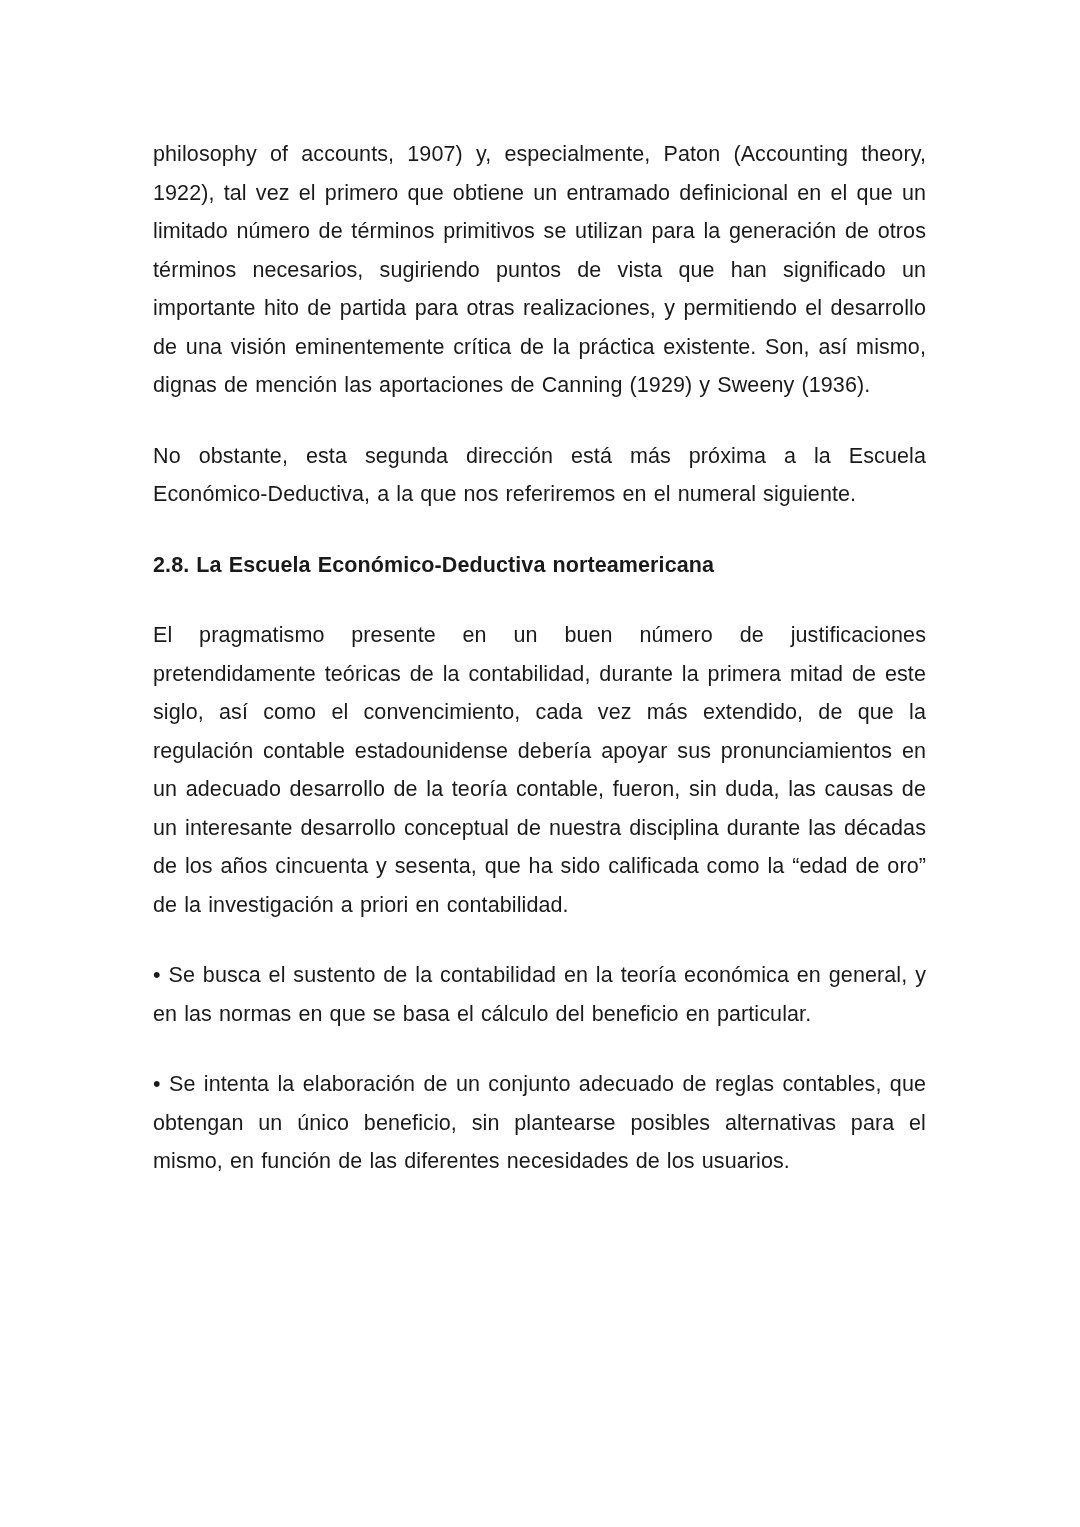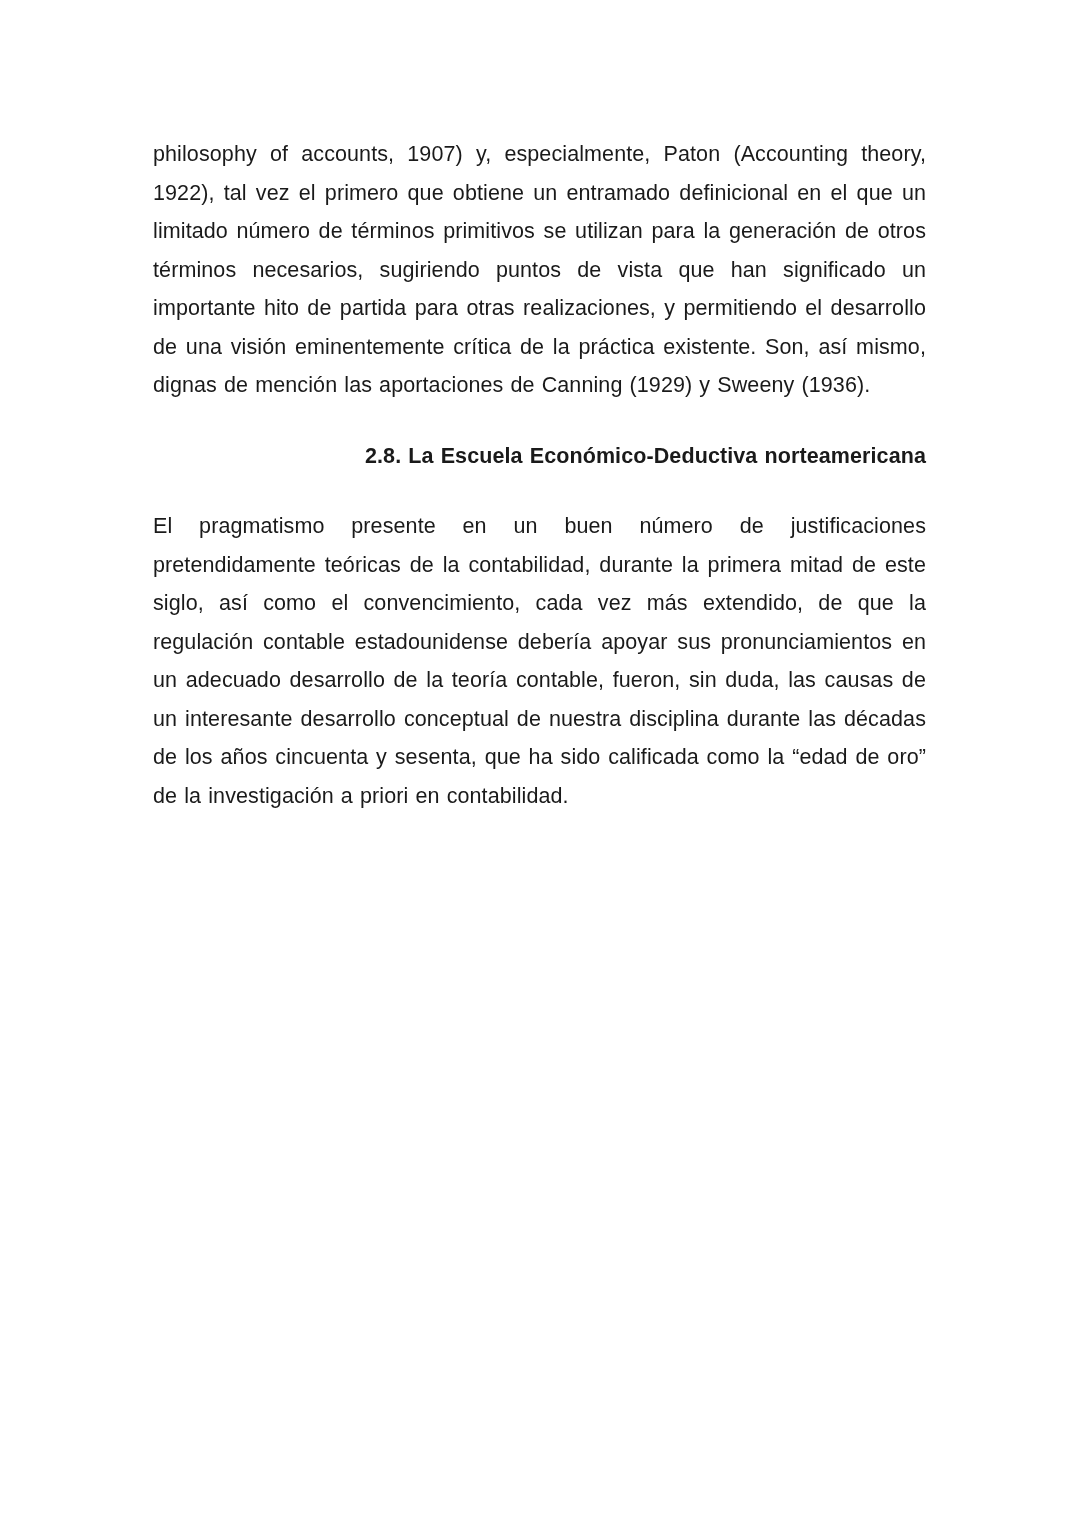"No obstante, esta segunda dirección" p.block { html: none -> <p>No obstante, esta segunda dirección está más próxima a la Escuela Económico-Deductiva, a la que nos referiremos en el numeral siguiente.</p> }
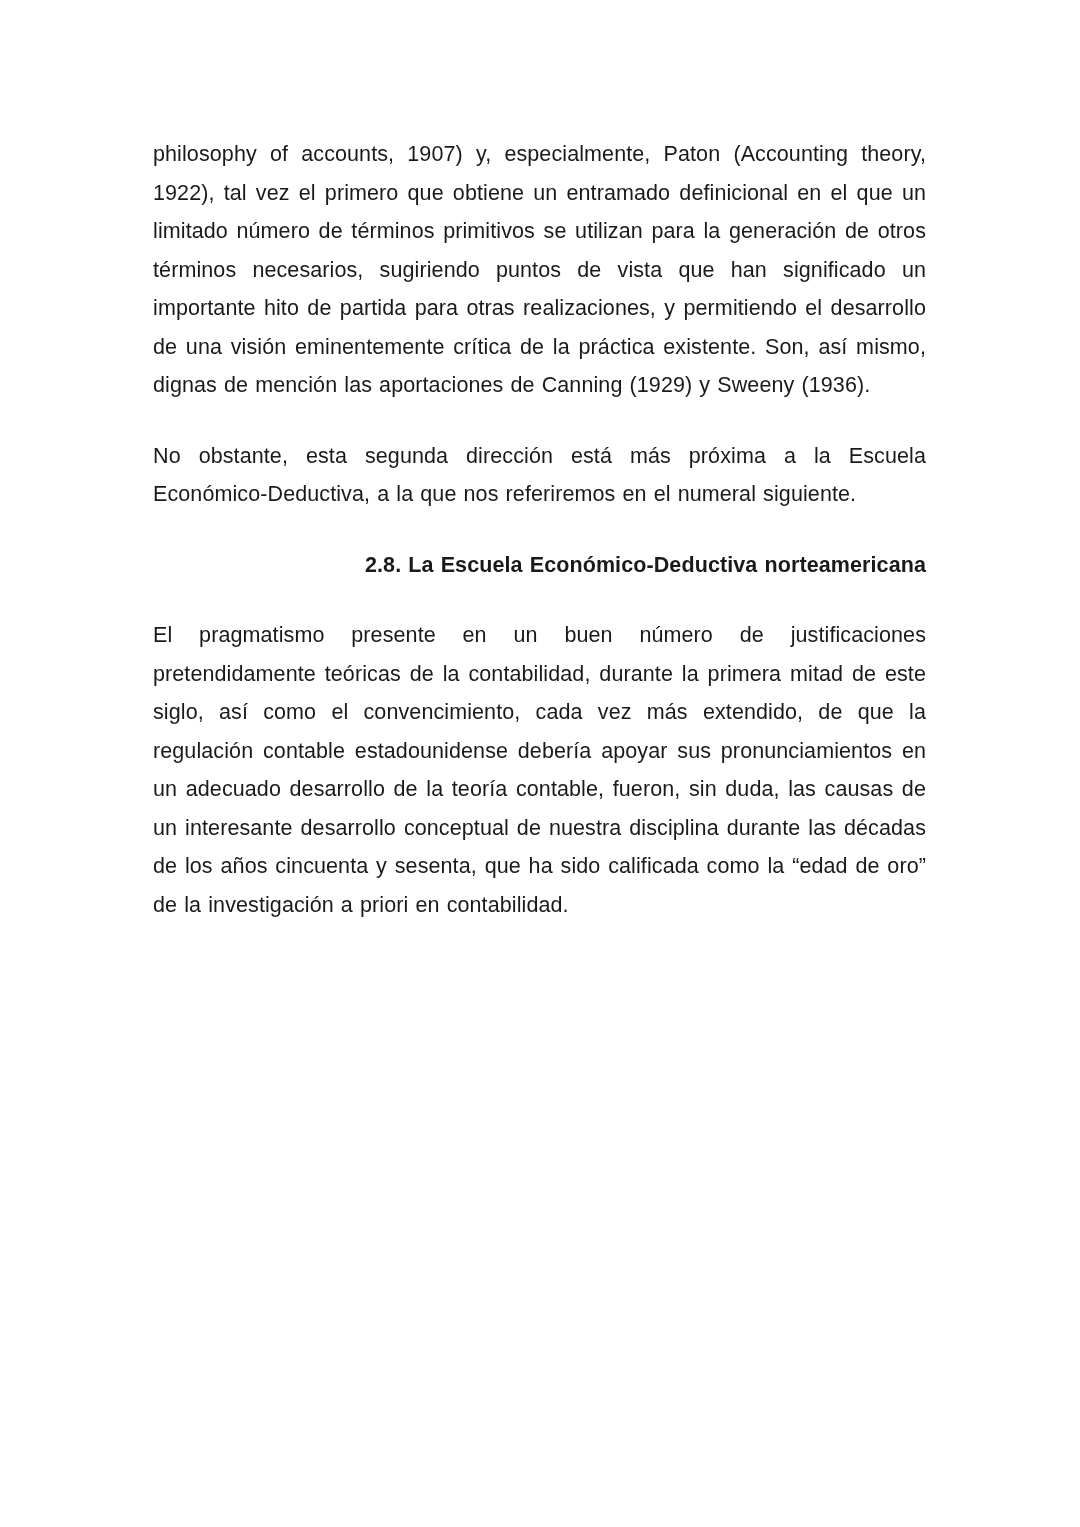"2.8. La Escuela Económico-Deductiva" .block.heading { text-align: right -> left }
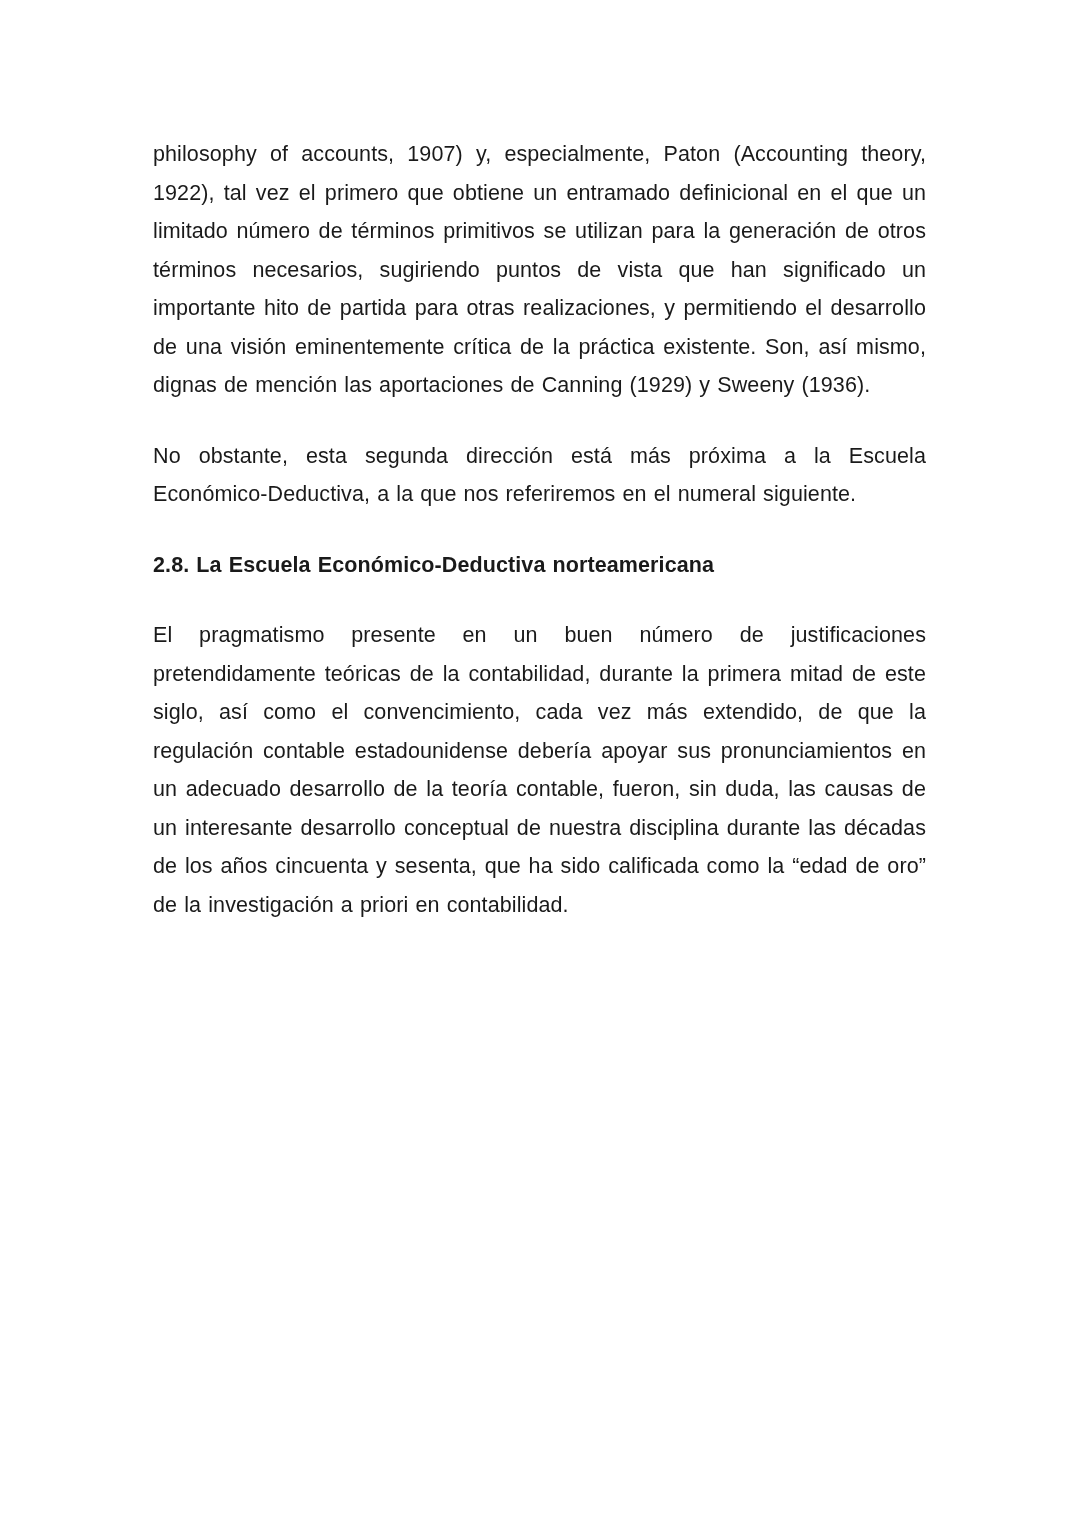"• Se busca el sustento" p.block { html: none -> <p>• Se busca el sustento de la contabilidad en la teoría económica en general, y en las normas en que se basa el cálculo del beneficio en particular.</p> }
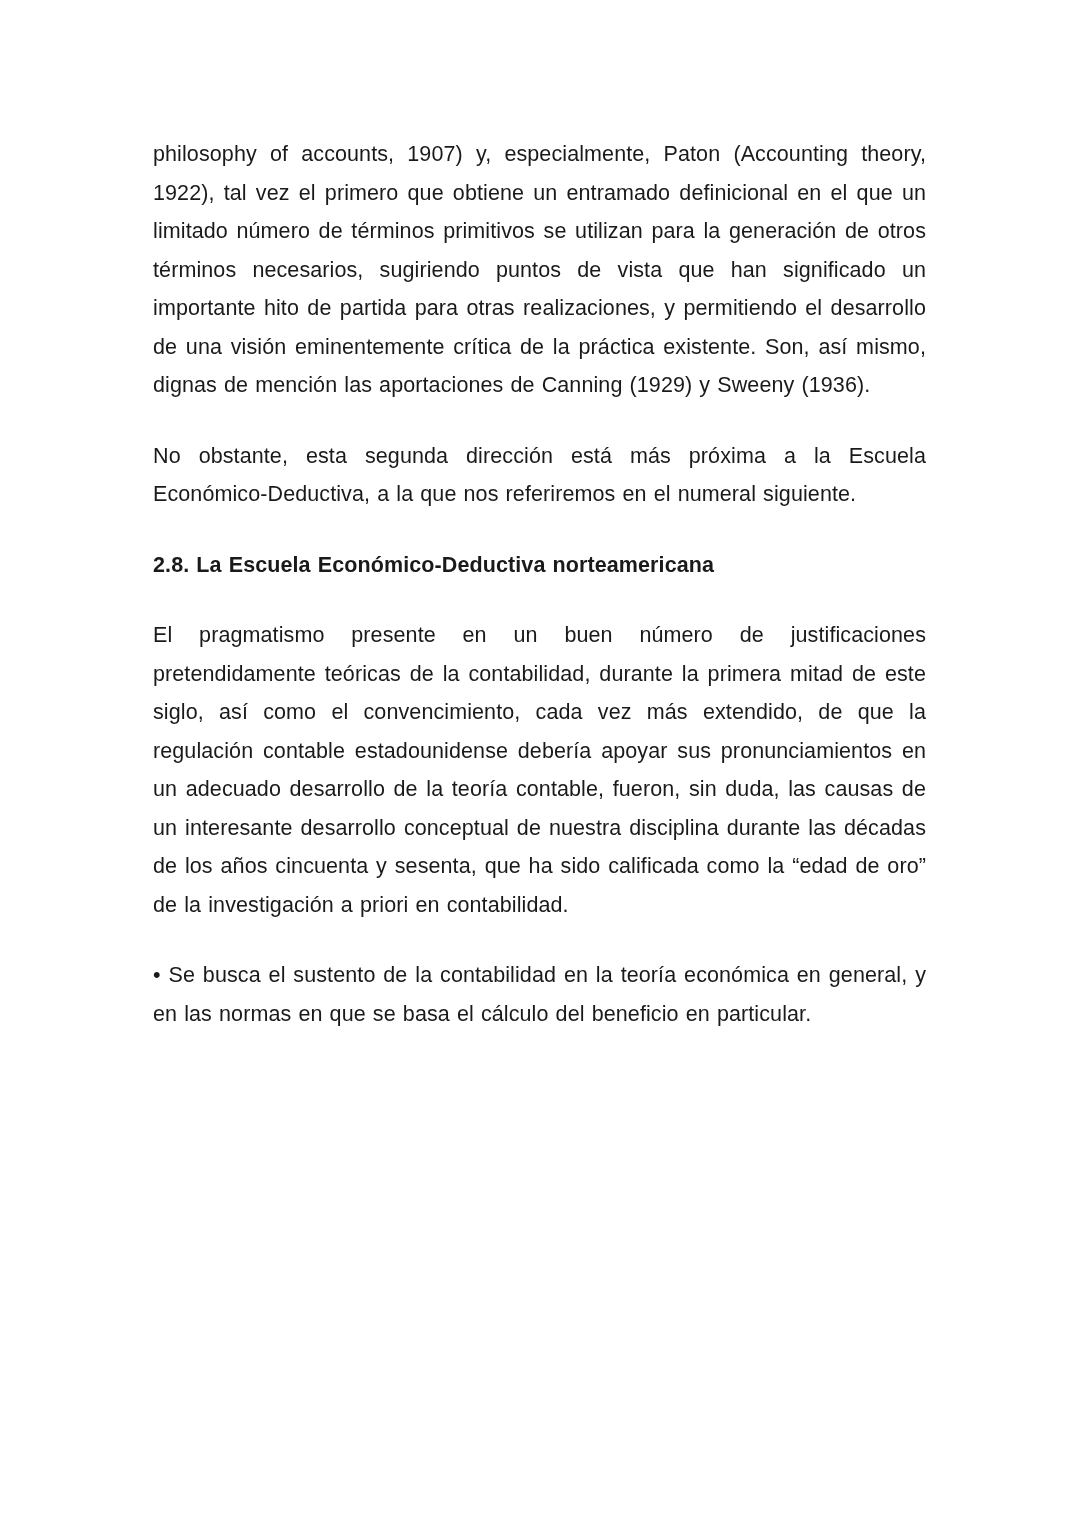"• Se intenta la elaboración" p.block { html: none -> <p>• Se intenta la elaboración de un conjunto adecuado de reglas contables, que obtengan un único beneficio, sin plantearse posibles alternativas para el mismo, en función de las diferentes necesidades de los usuarios.</p> }
